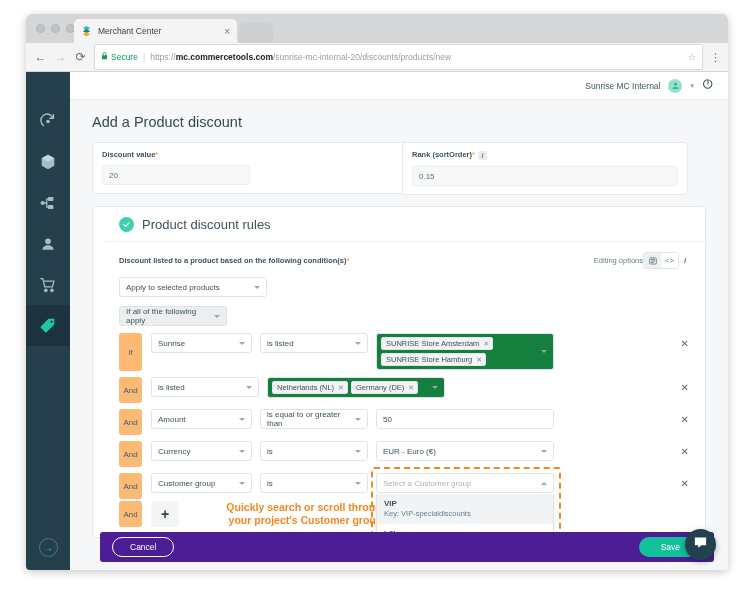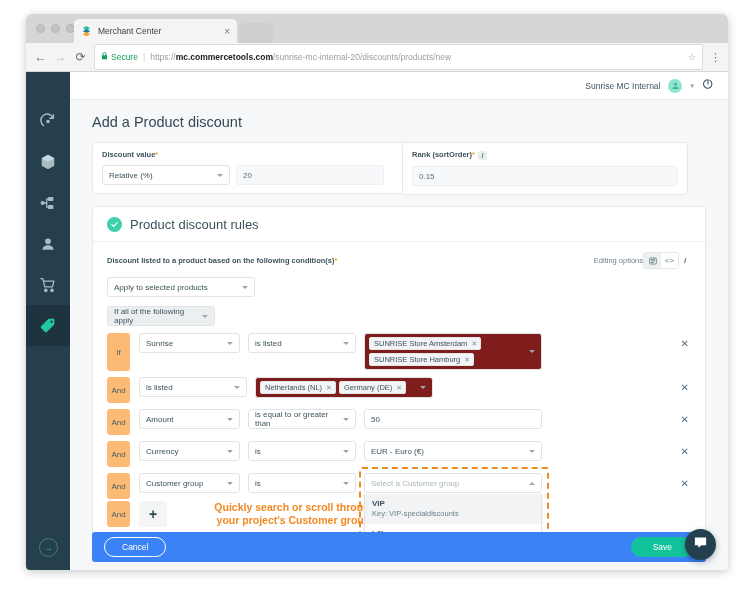"Relative (%)" div.select { html: <div> <span>Relative (%)</span> <span></span> </div> -> none }
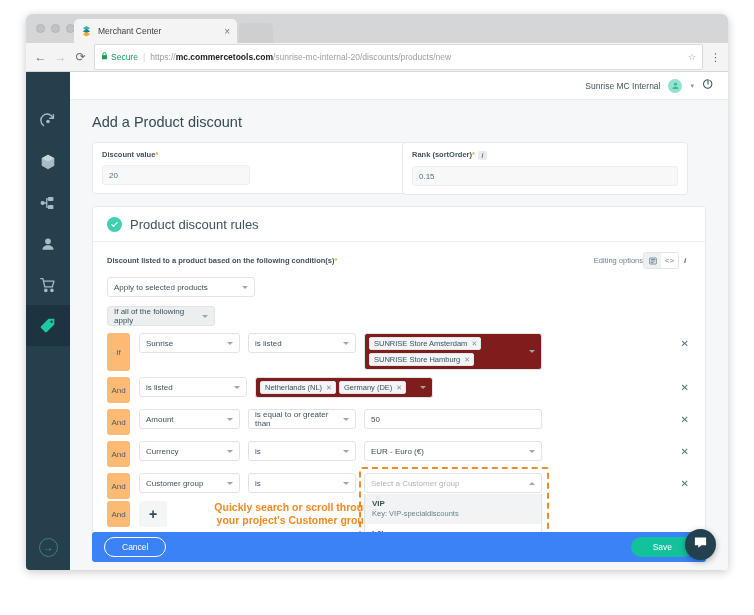"Product discount rules" .rules-card { padding: 0 0 10px 0 -> 0 0 10px 12px }
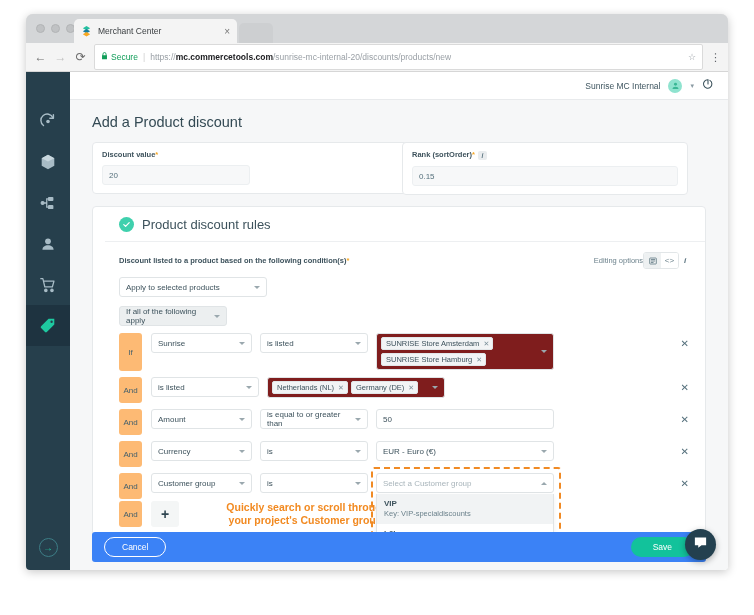"SUNRISE Store Amsterdam" .tagbox { background: #7f1d1d -> #15803d }
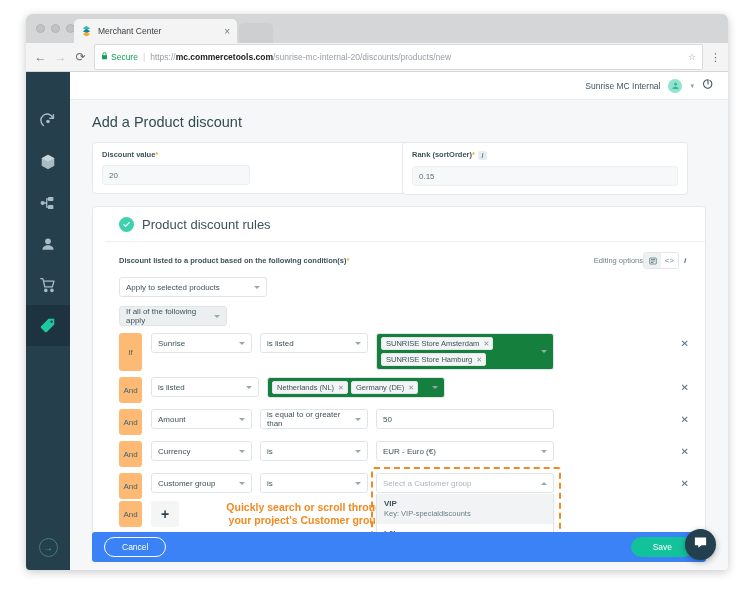"Cancel" .footer { background: #3b82f6 -> #4c1d95; left: 22px -> 30px }
